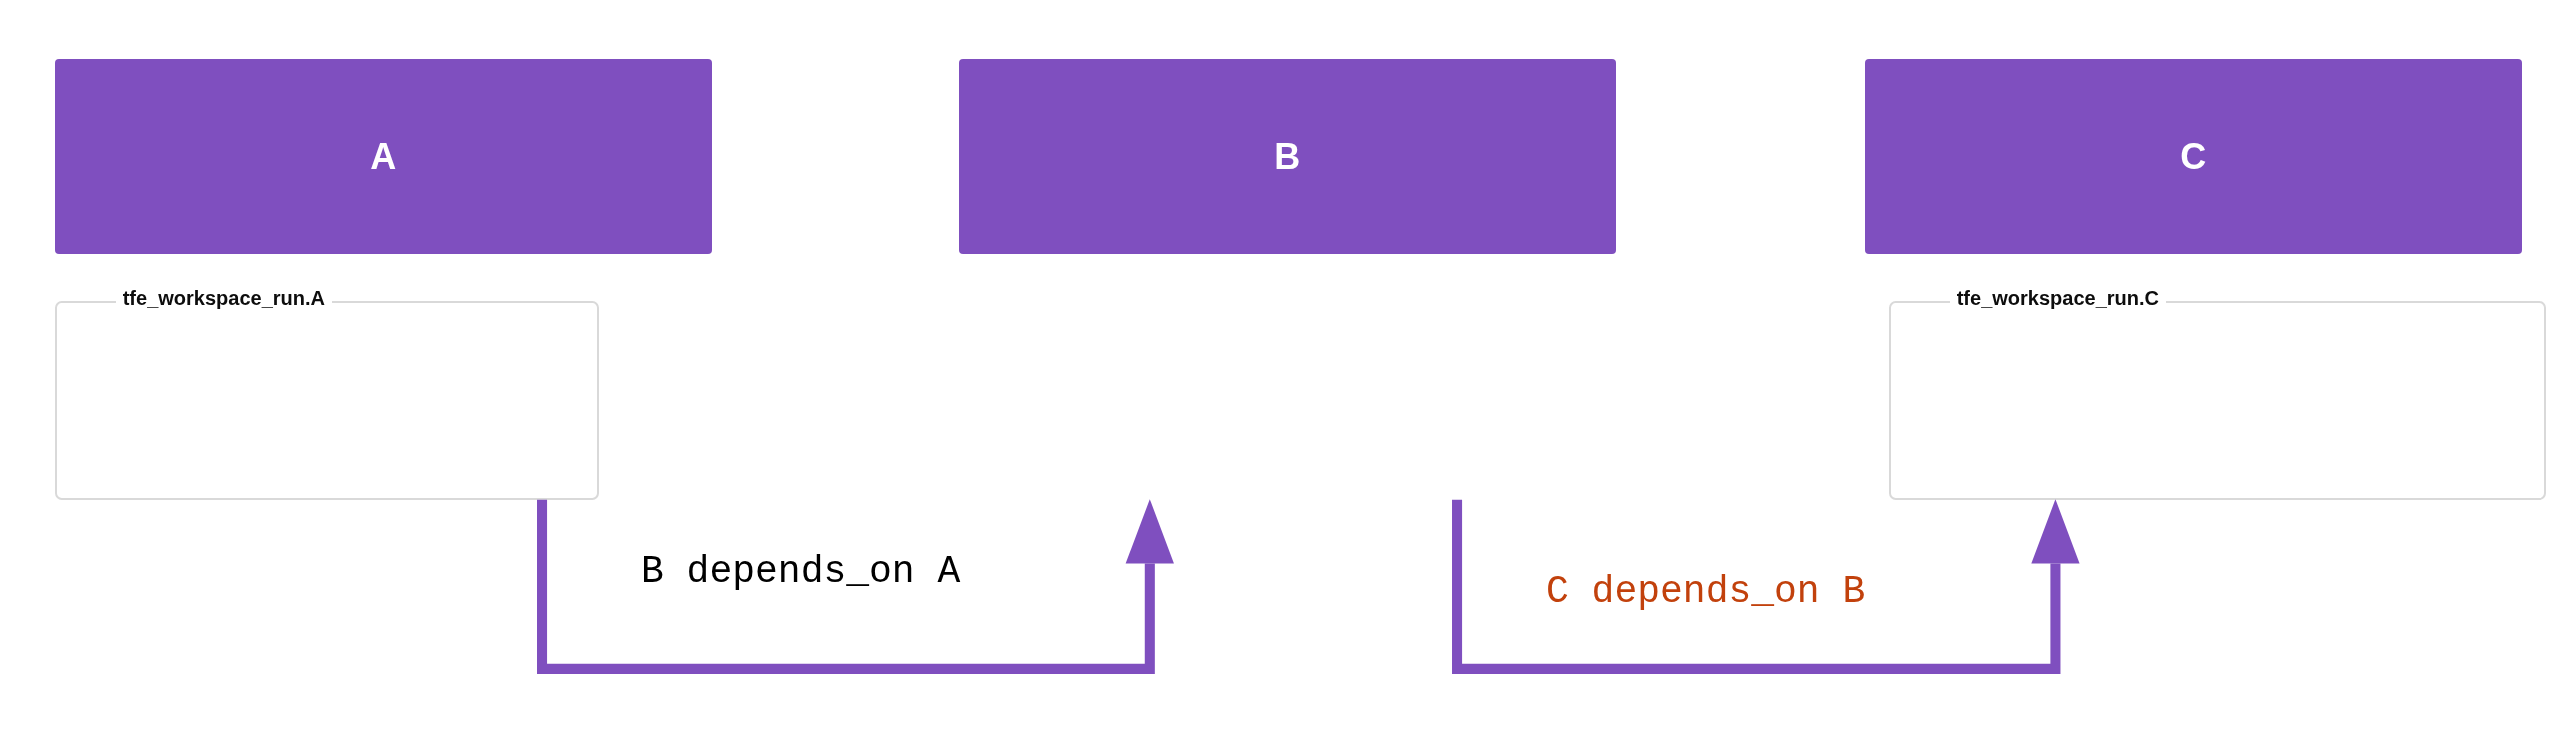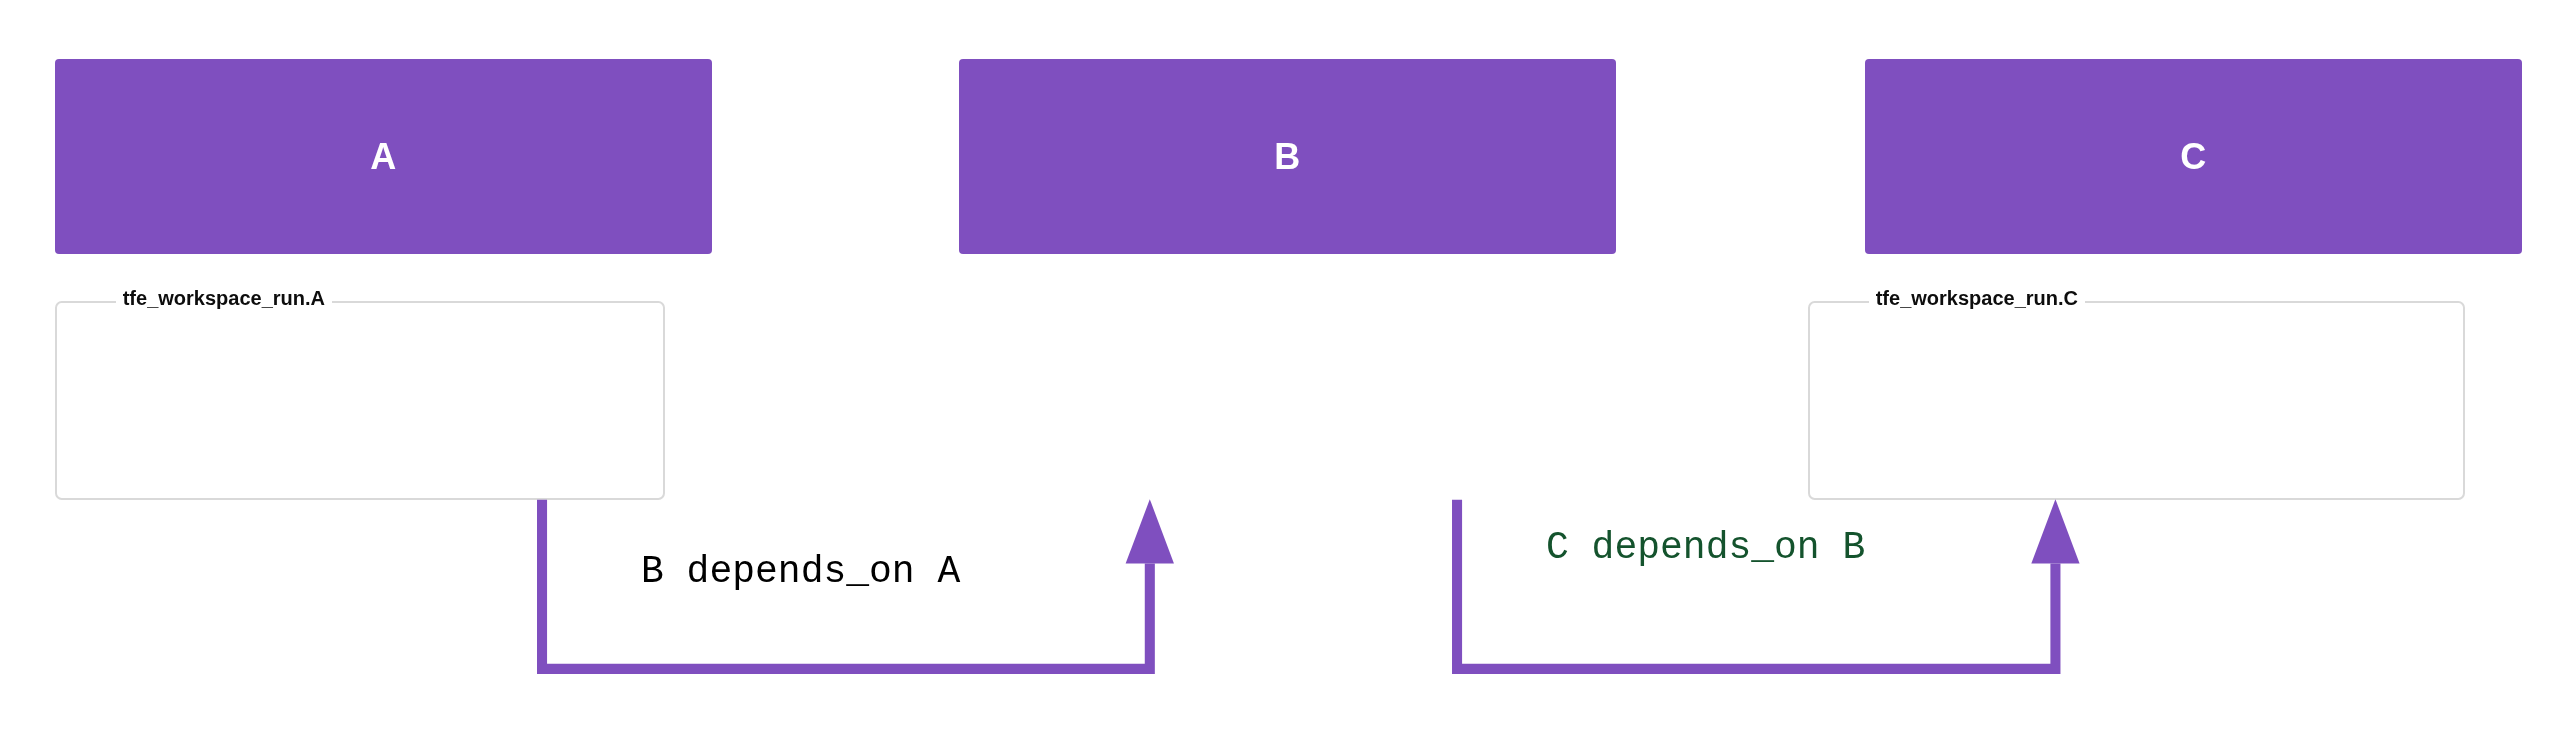"tfe_workspace_run.A" div.module-group { width: 610px -> 544px }
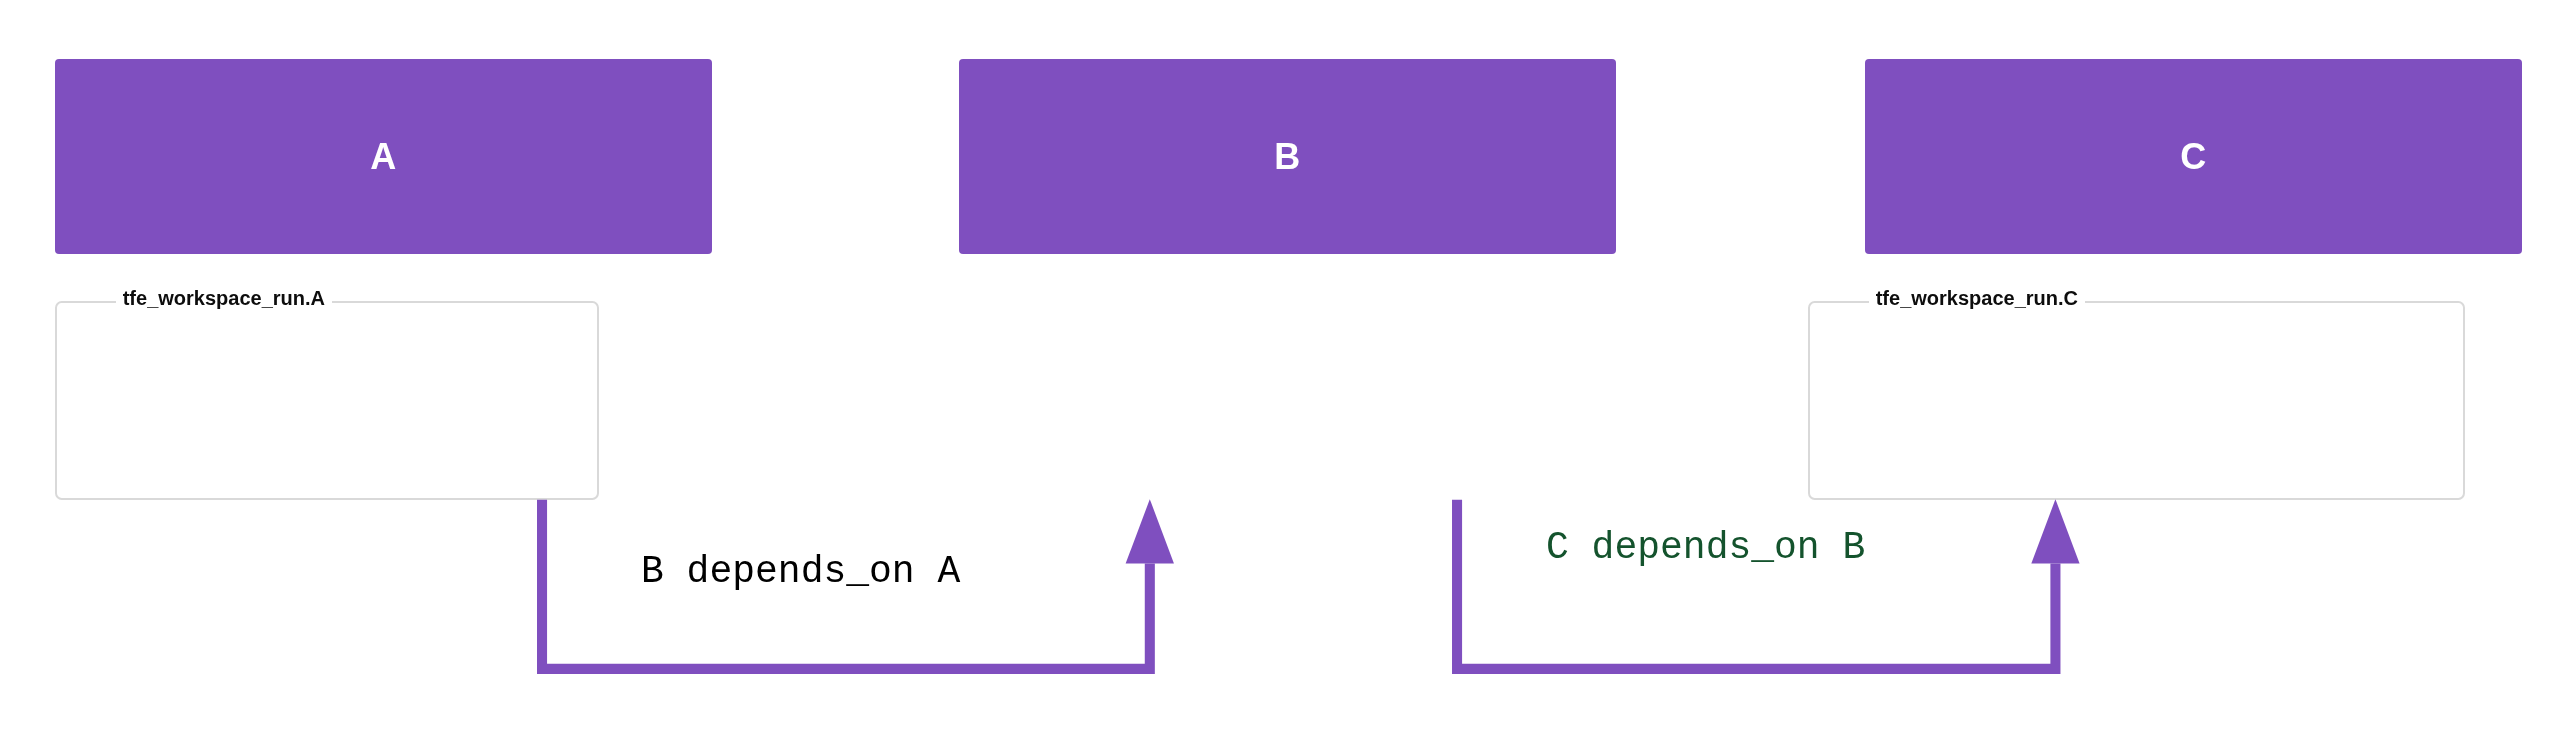"tfe_workspace_run.C" div.module-group { left: 1808px -> 1889px }
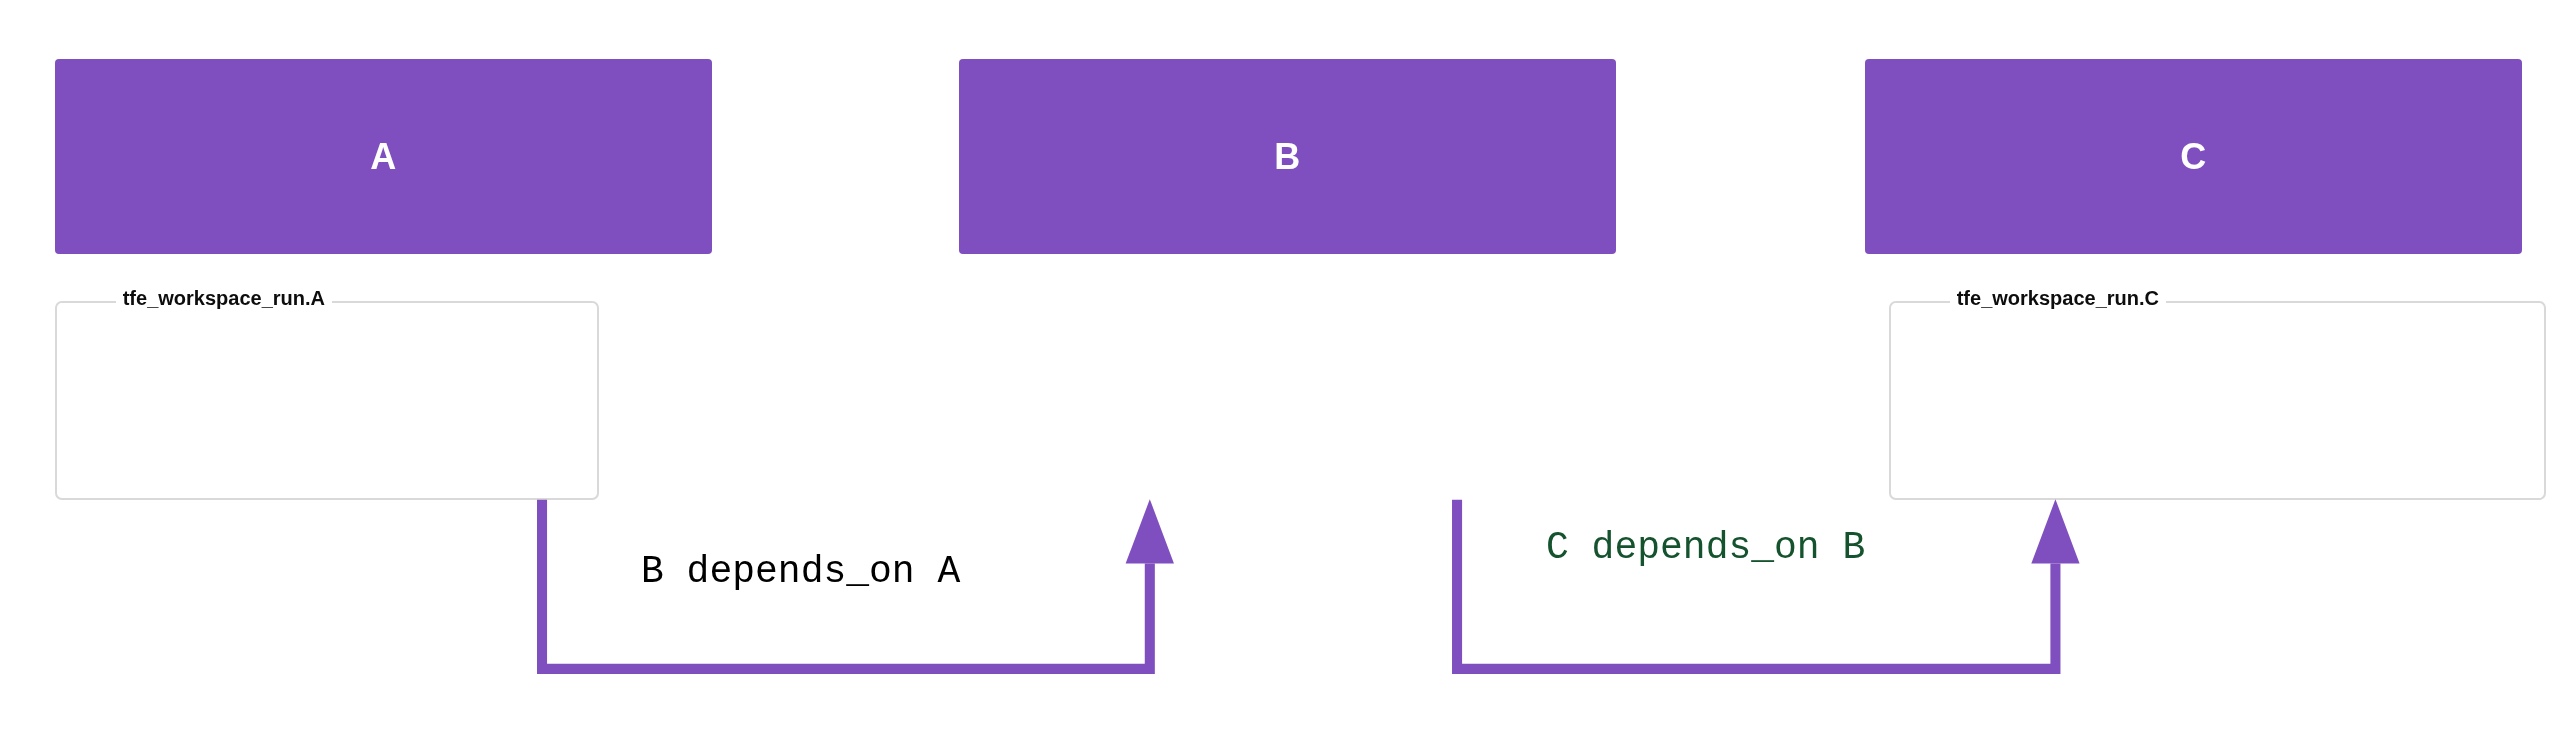"C depends_on B" span.edge-label { color: #14532d -> #c2410c; top: 529px -> 573px }
